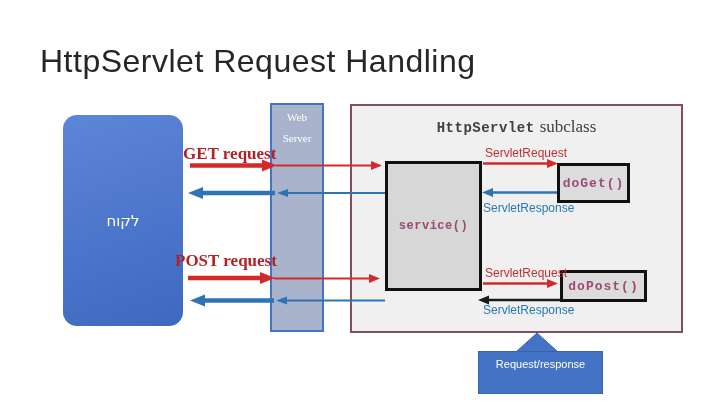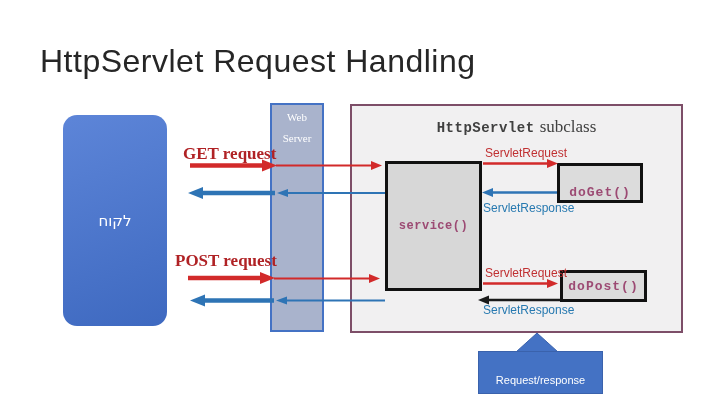"doGet()" .doget-box { align-items: flex-end -> none; width: 86px -> 73px }
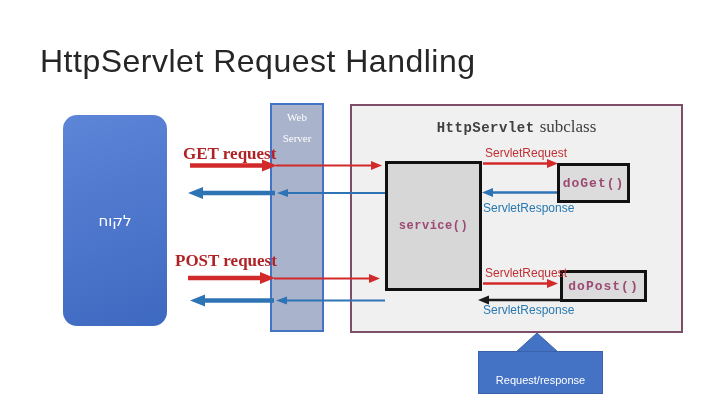"לקוח" .client-box { width: 104px -> 120px }
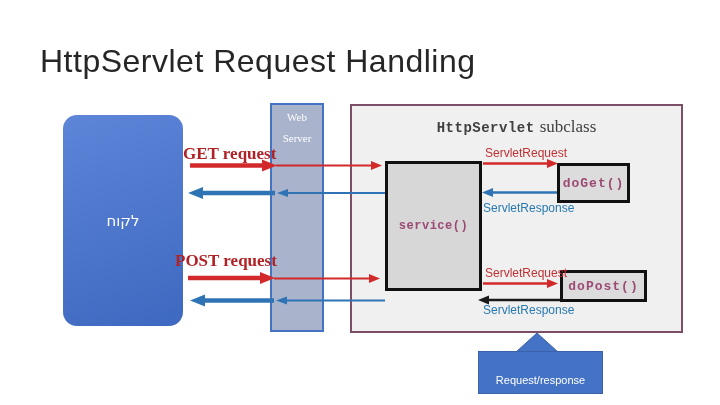"Request/response" .callout-box { padding-top: 21px -> 5px }
